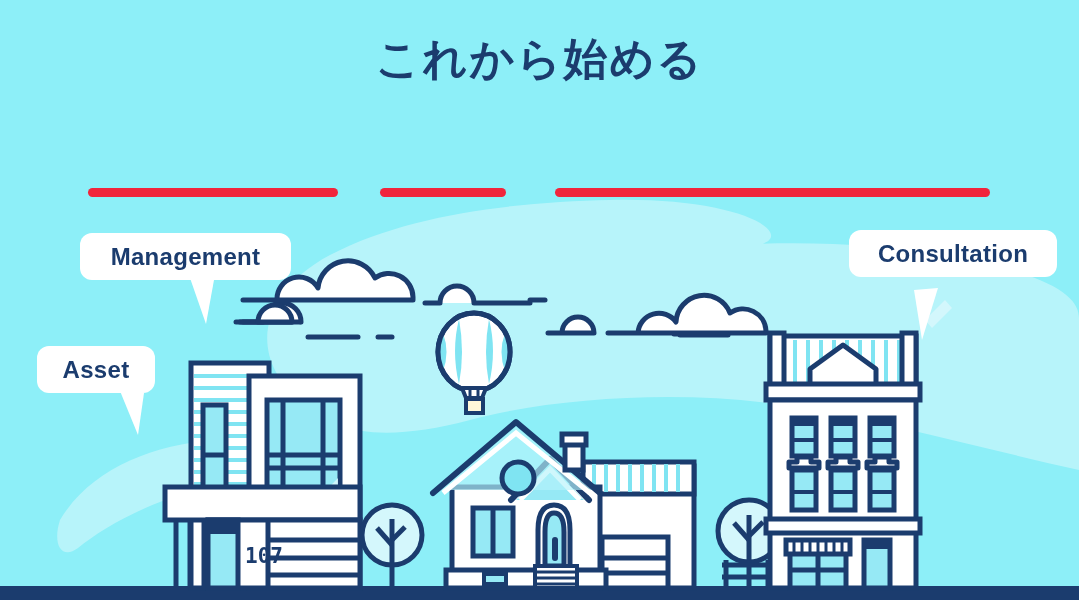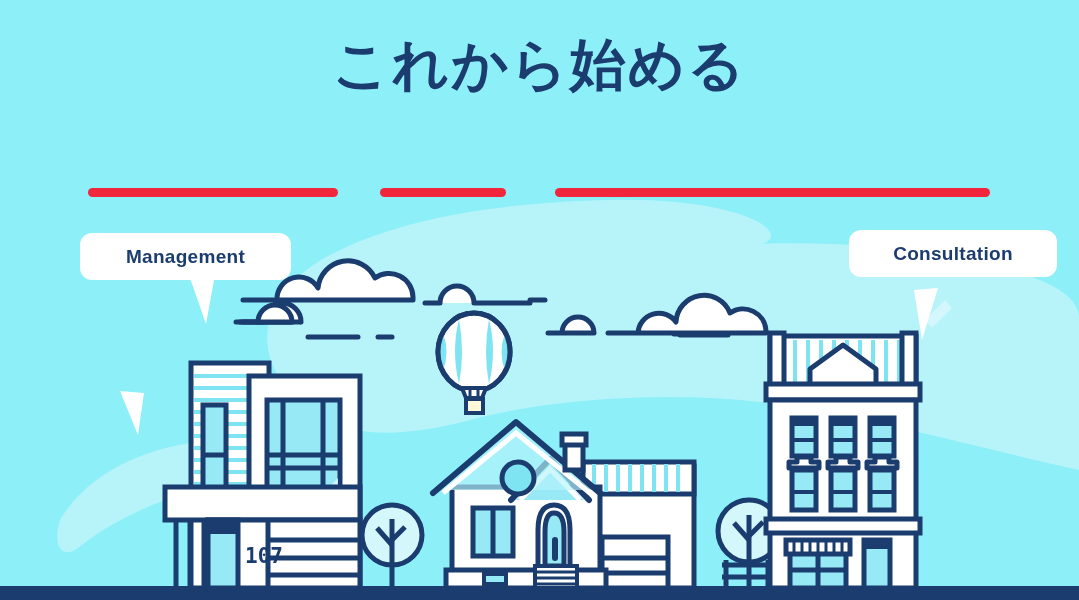"これから始める" .kicker { font-size: 56px -> 44px }
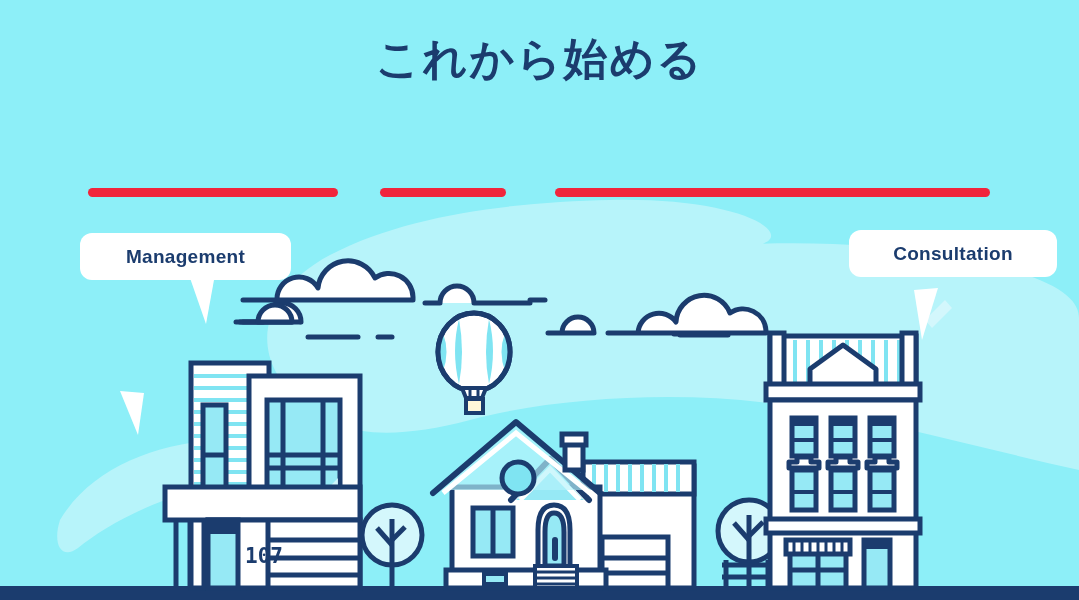"Management" .bubble { font-size: 19px -> 24px }
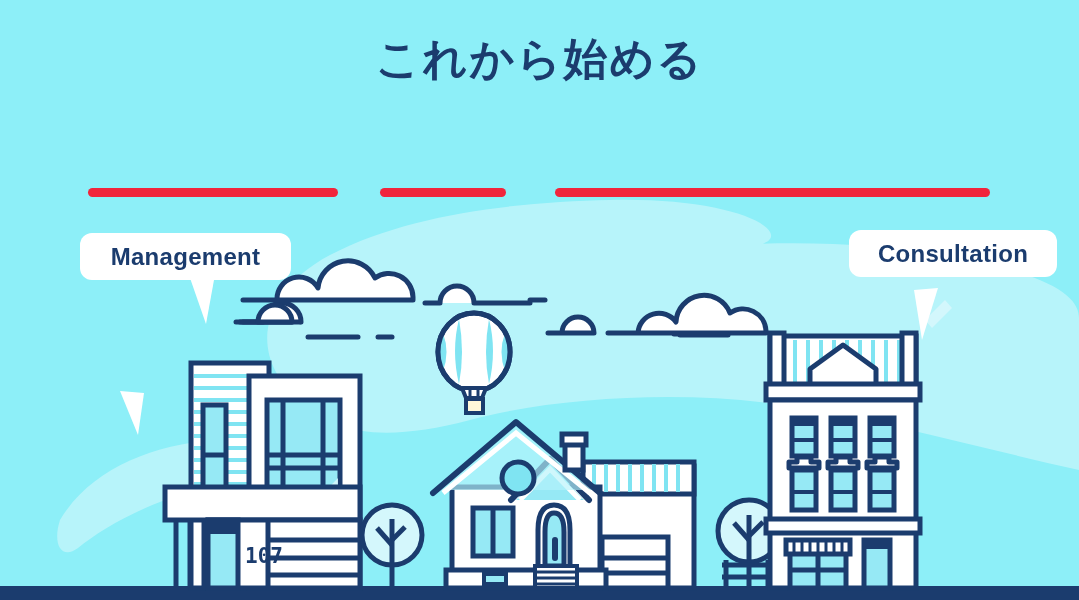"Asset" div.bubble { html: none -> <div> <span>Asset</span> </div> }
